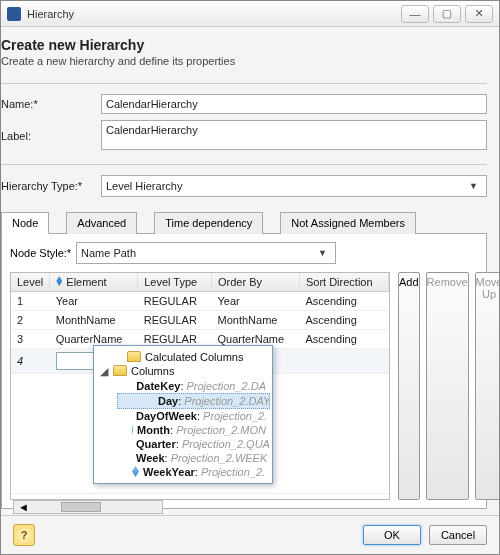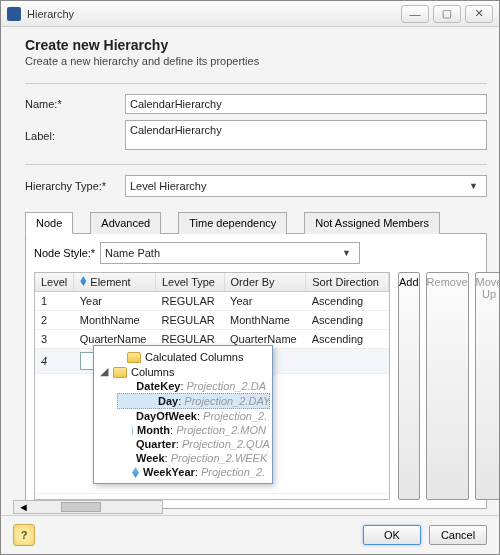"Create new Hierarchy" .content { padding: 10px 12px 6px 24px -> 10px 12px 6px 0 }
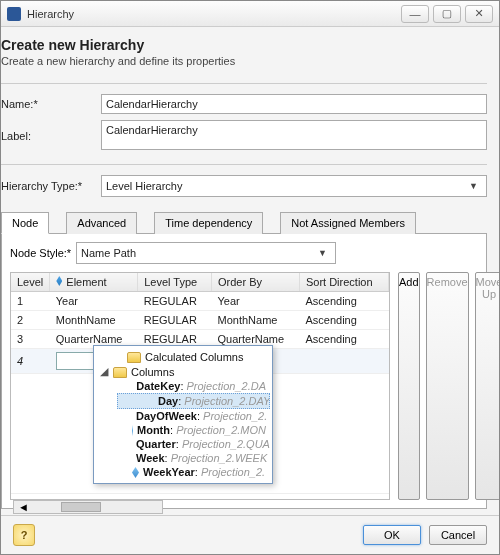"Calculated Columns" .tree-item { align-items: flex-end -> flex-start }
